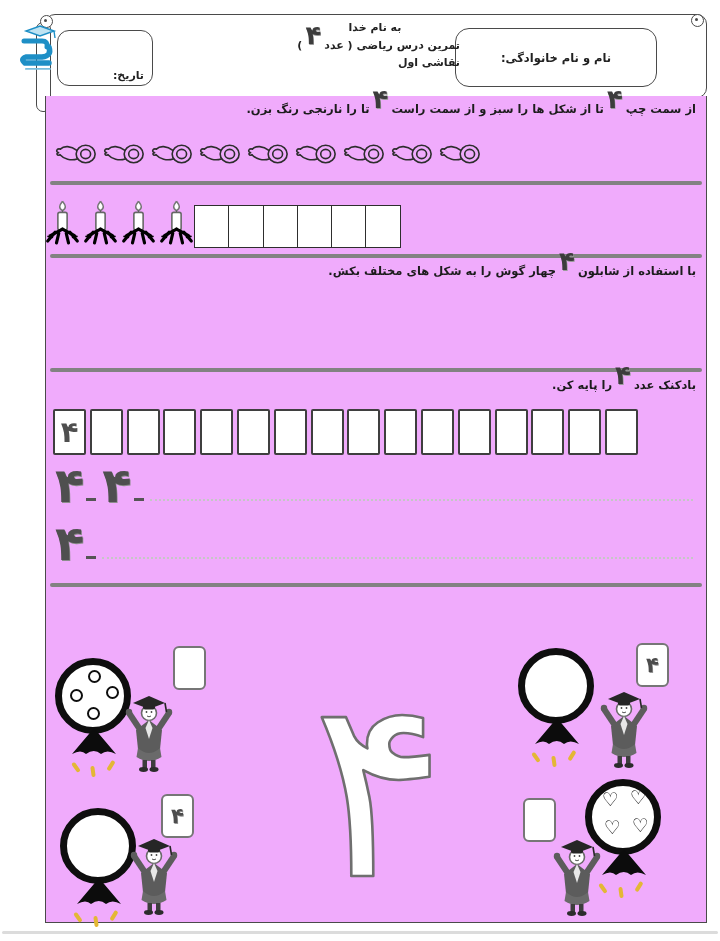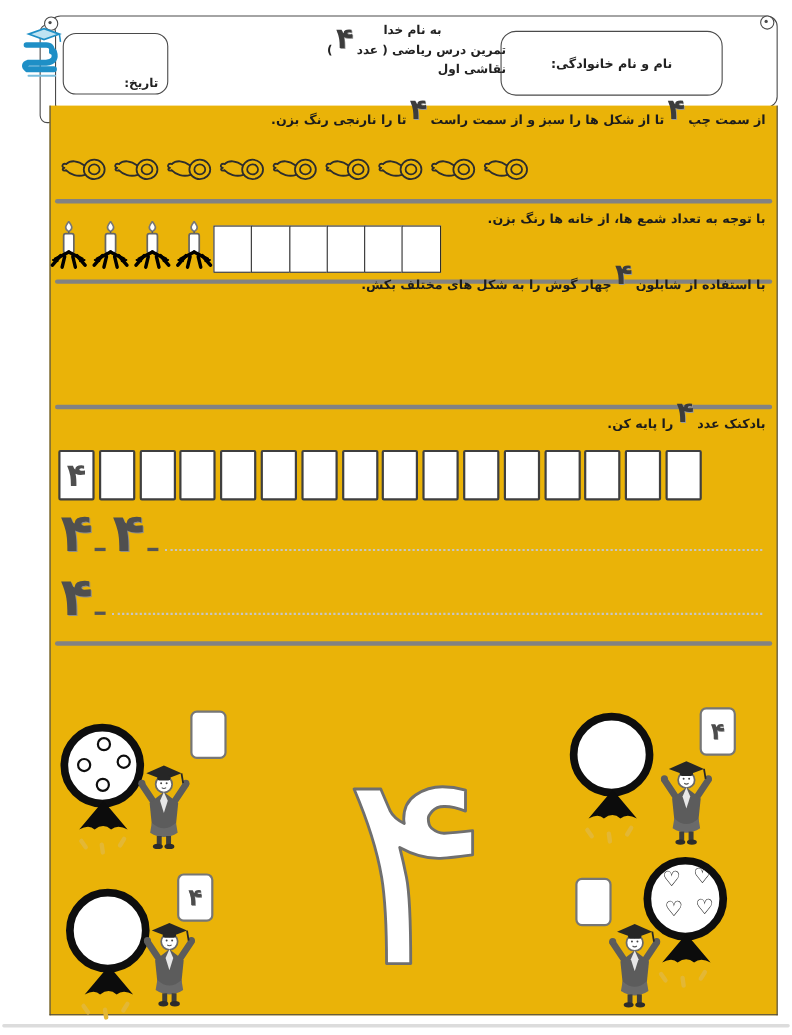"از سمت چپ۴تا از شکل" .main { background: #eab308 -> #f0abfc }
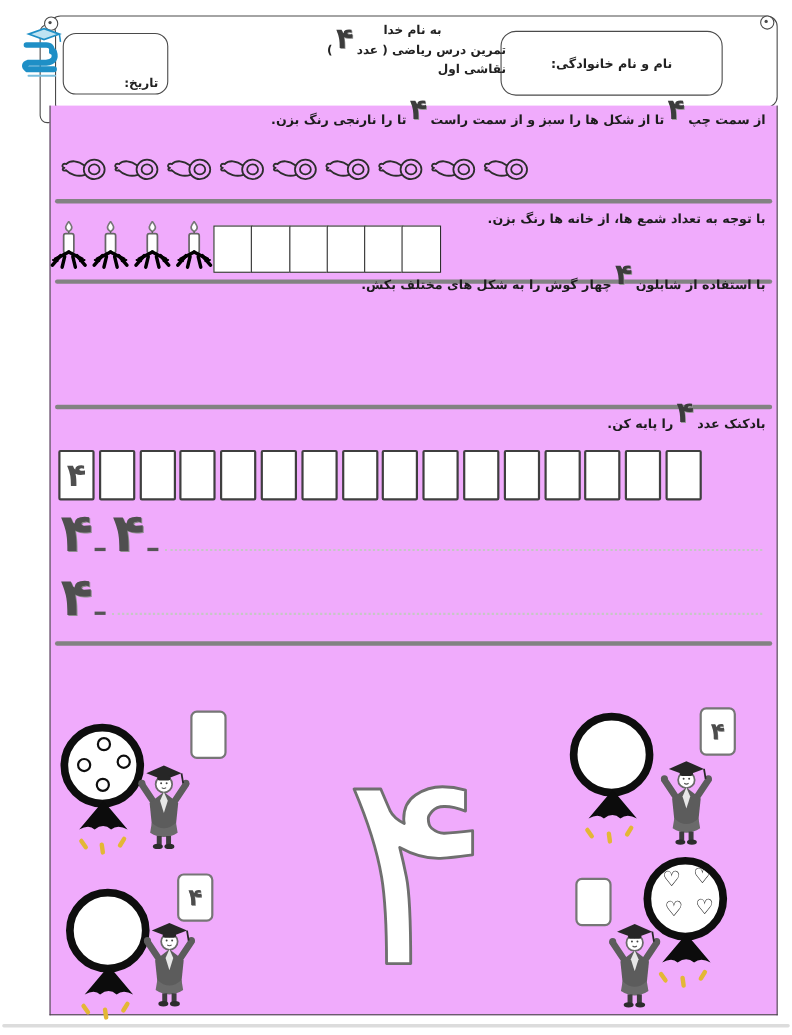"با توجه به تعداد شمع" div.heading { html: <div>با توجه به تعداد شمع ها، از خانه ها رنگ بزن.</div> -> none }
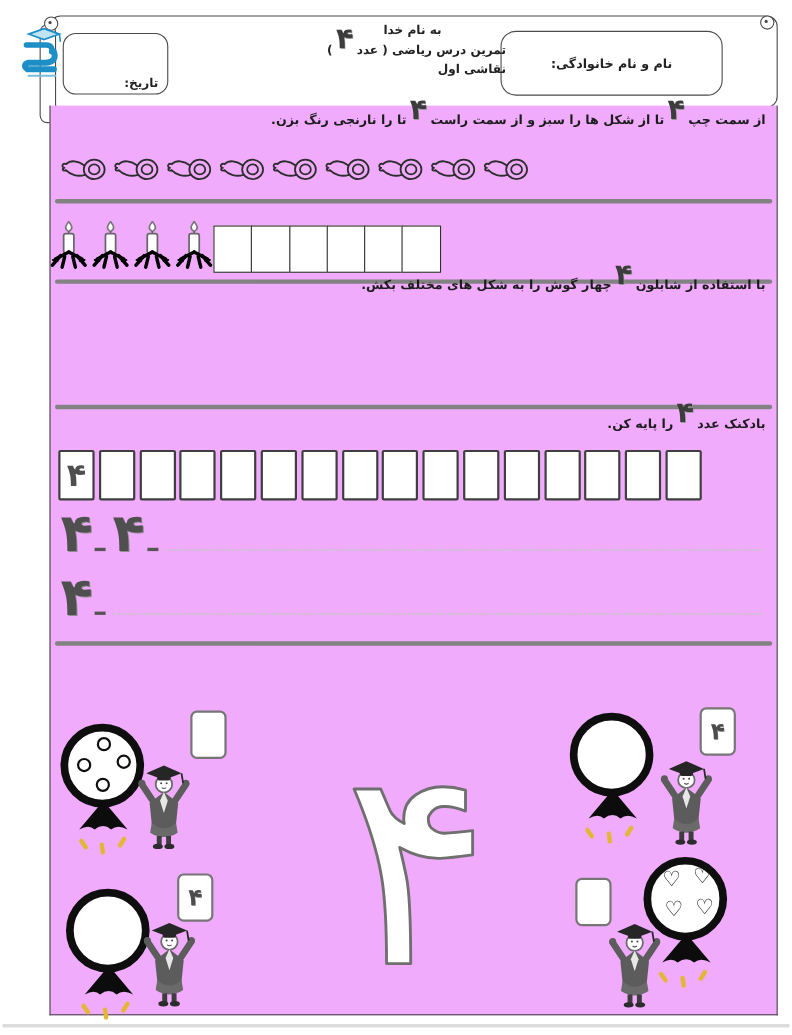"با استفاده از شابلون۴چهار گوش" div.heading { top: 156px -> 168px }
